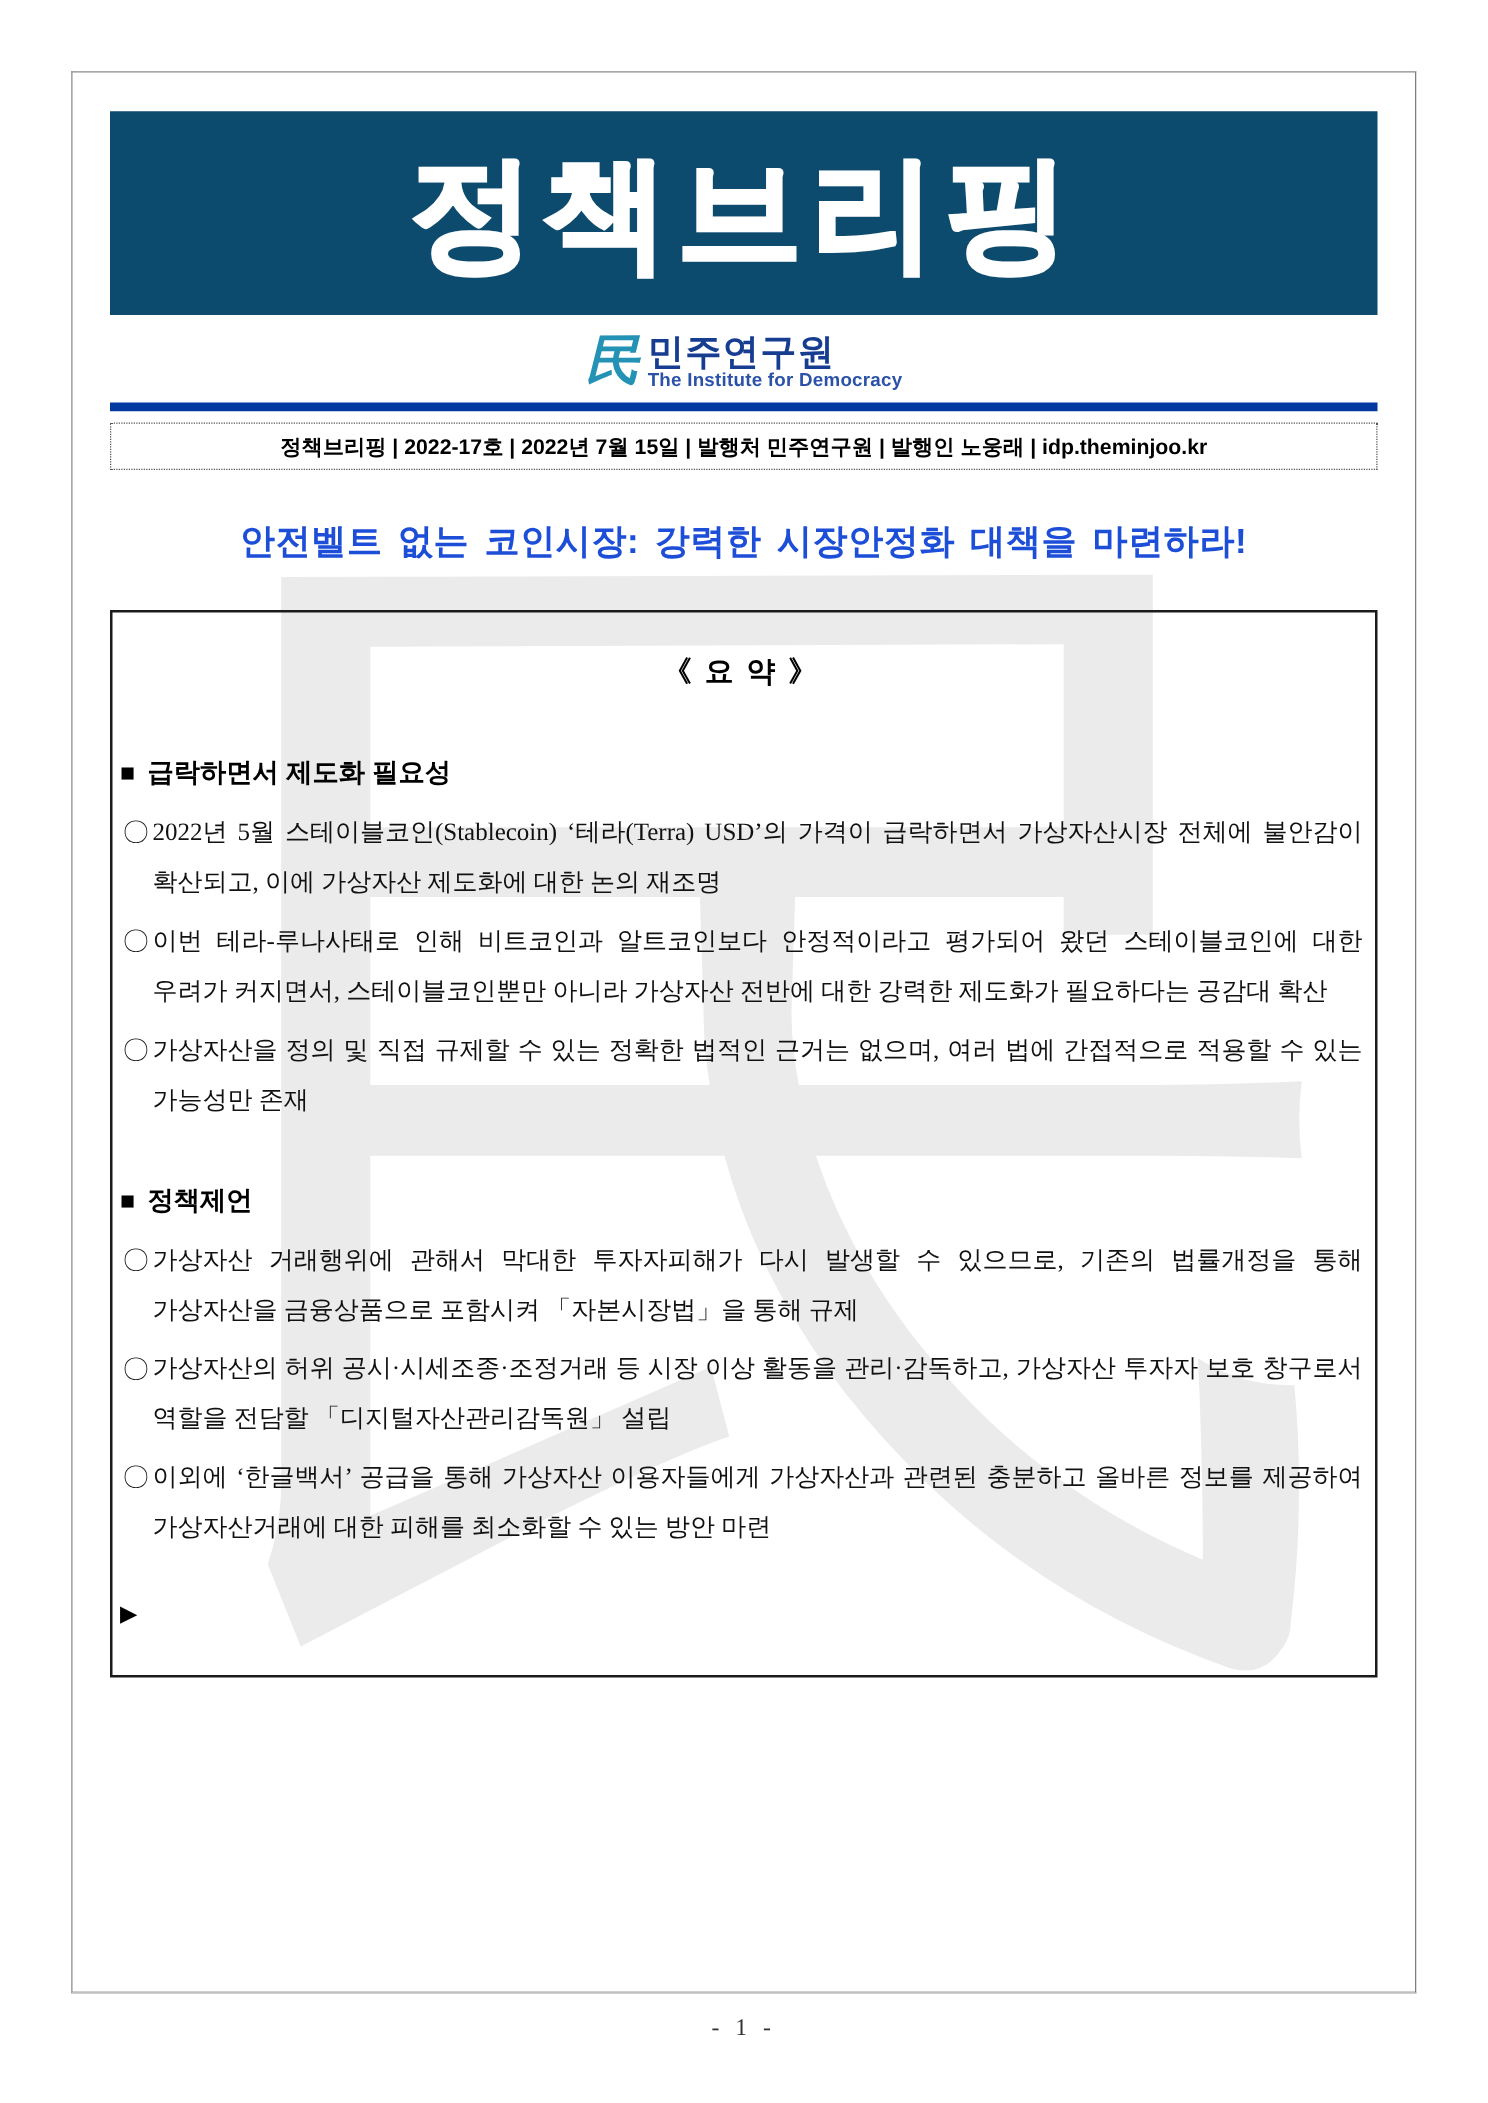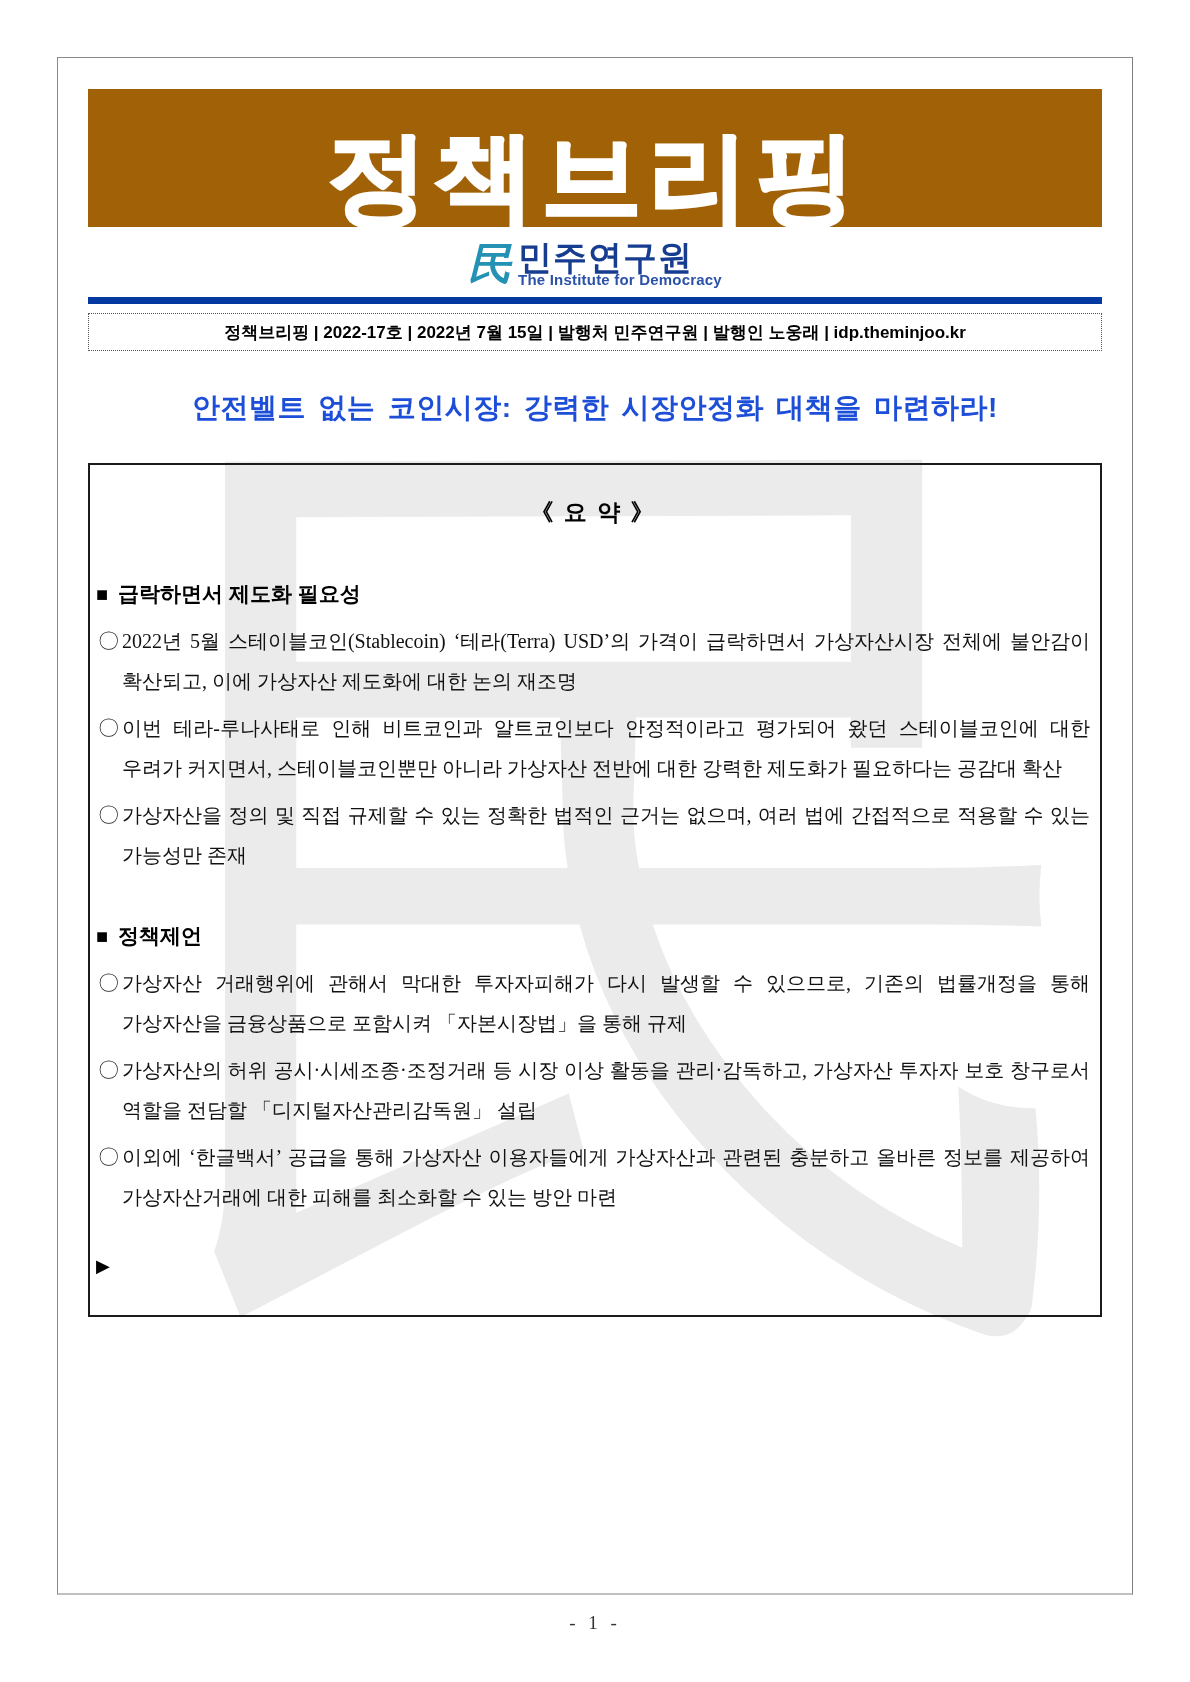"정책브리핑" .banner { align-items: flex-end -> center; background: #a16207 -> #0c4a6e; height: 138px -> 163px }
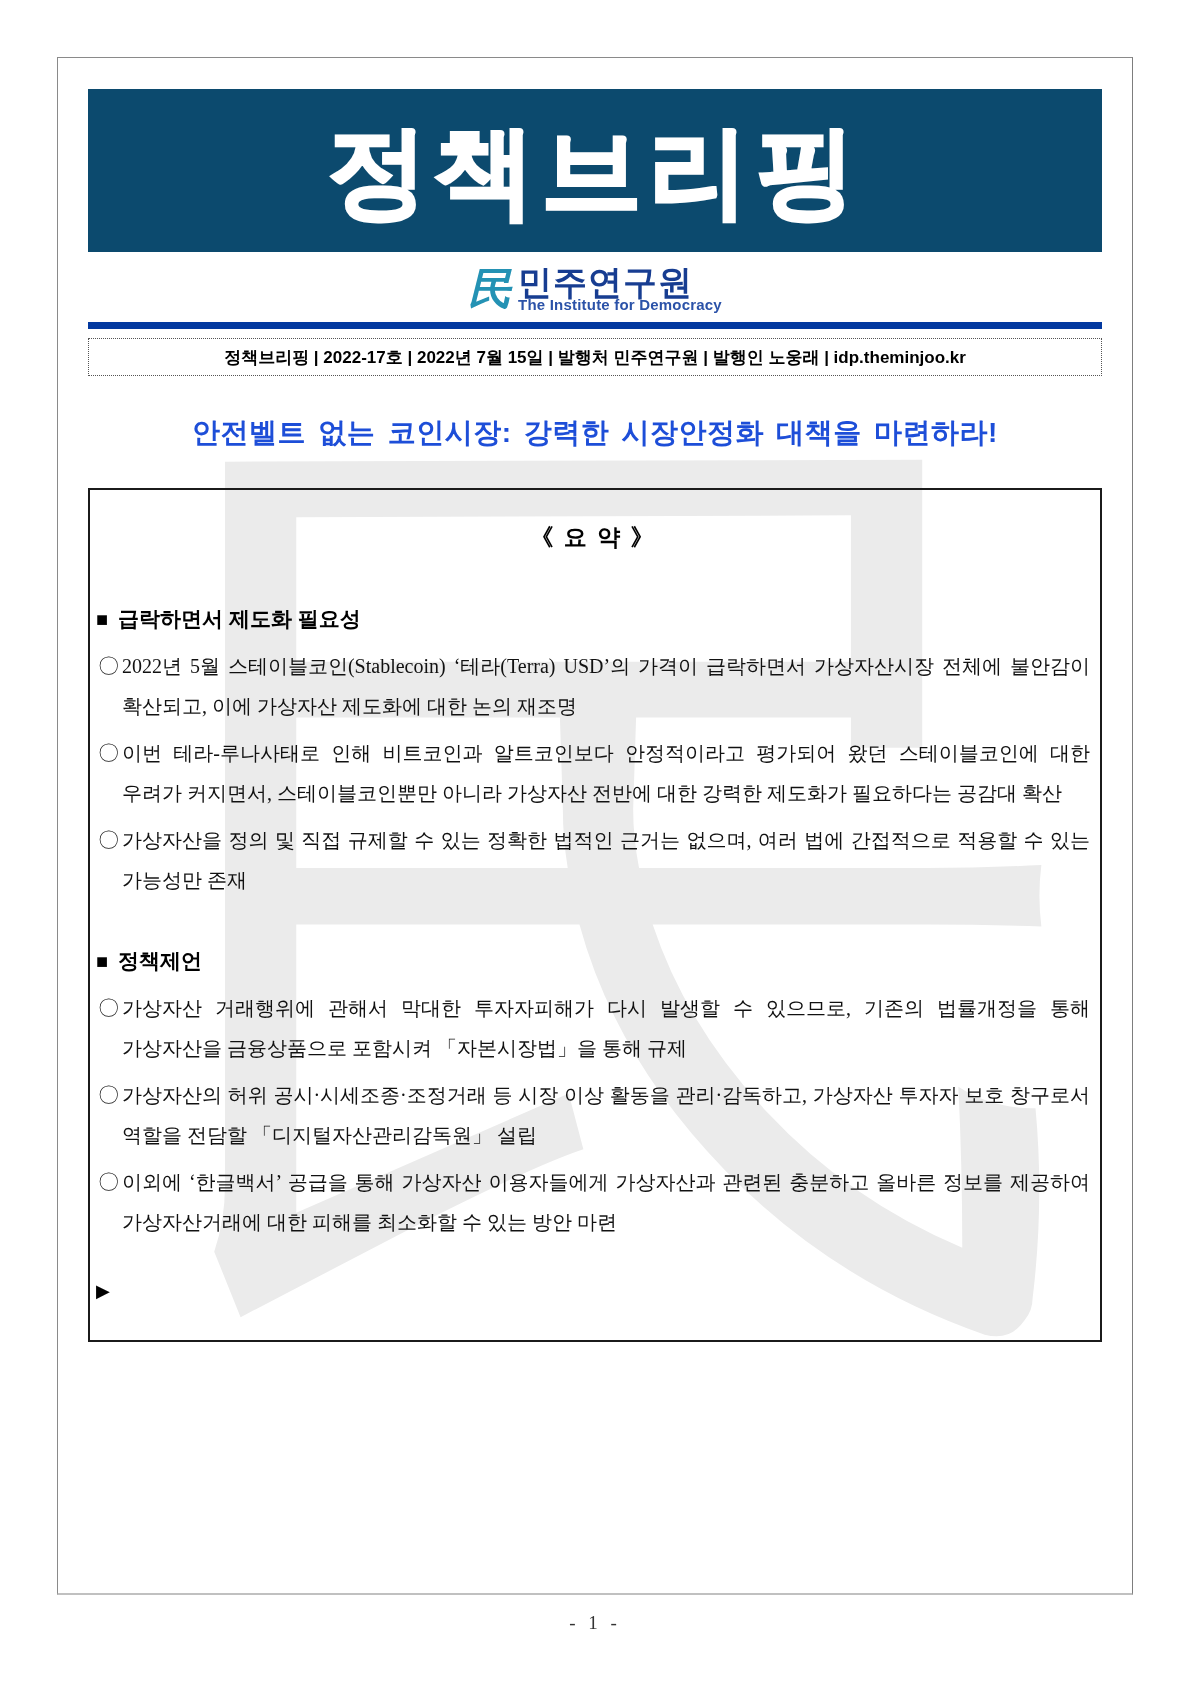"민주연구원" .logo-name { font-size: 34px -> 29px }
